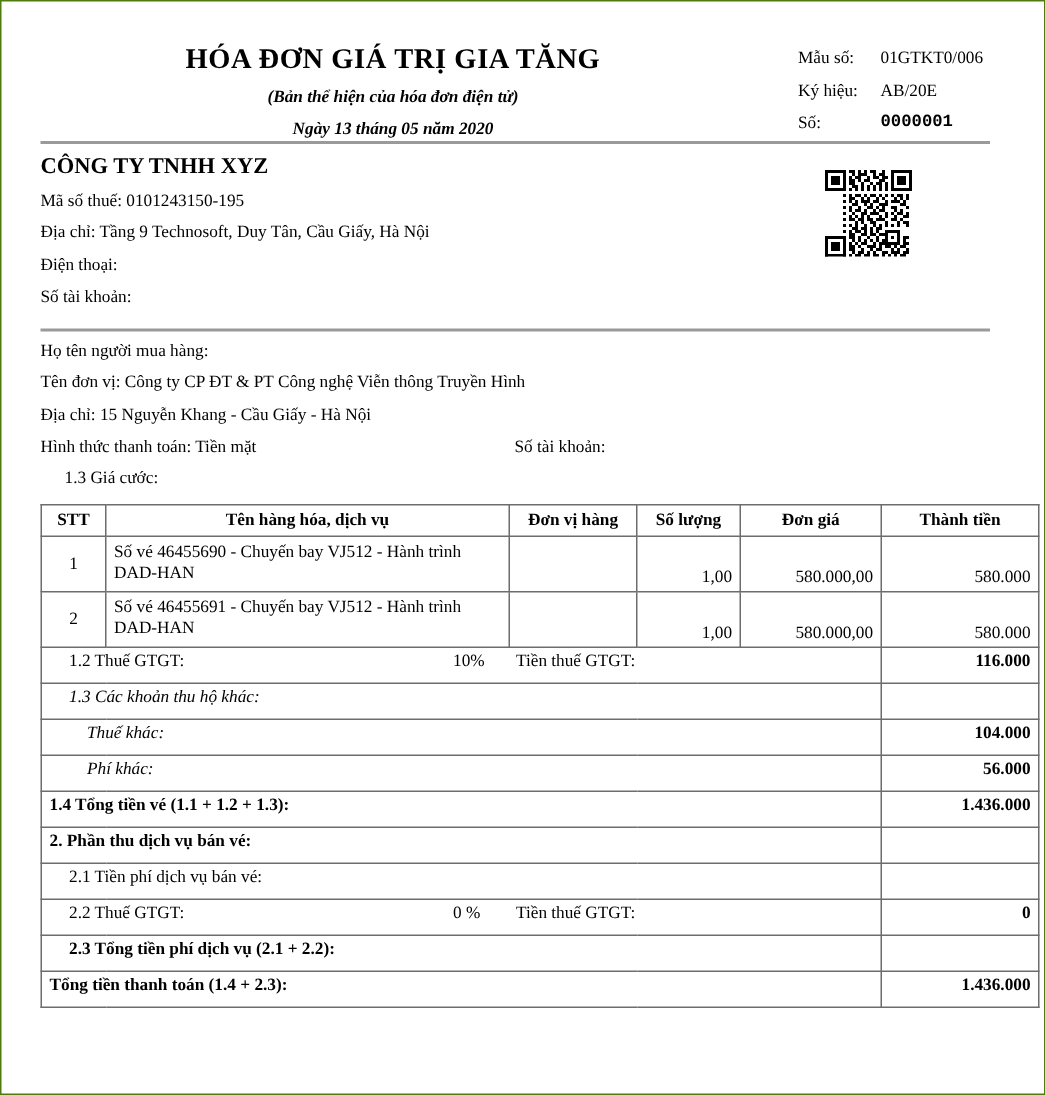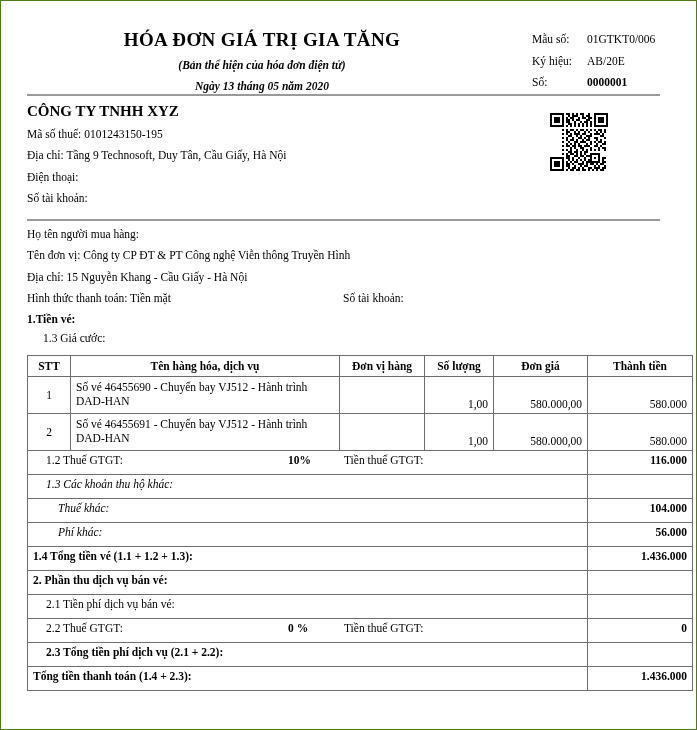"0000001" .meta-value.bold { font-family: none -> Liberation Mono, monospace }
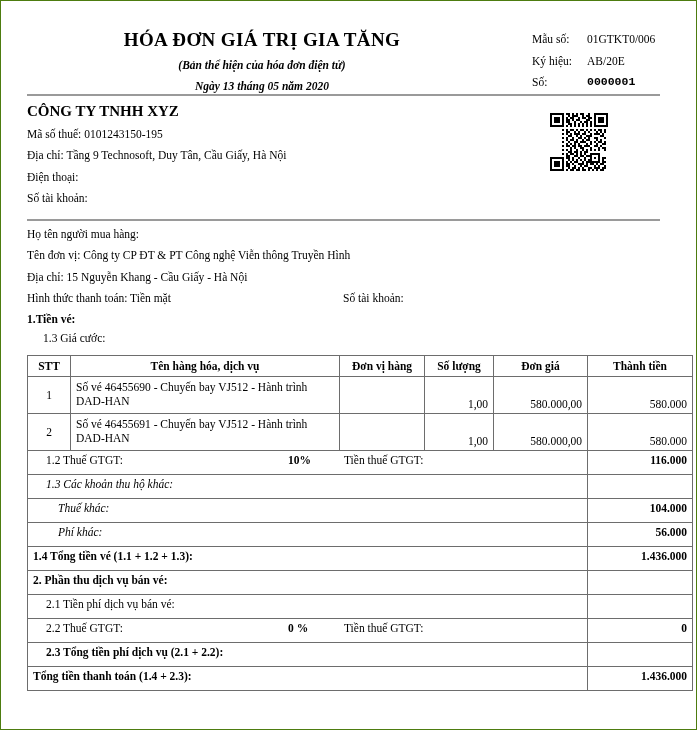"1.Tiền vé:" div.section-head { html: <div>1.Tiền vé:</div> -> none }
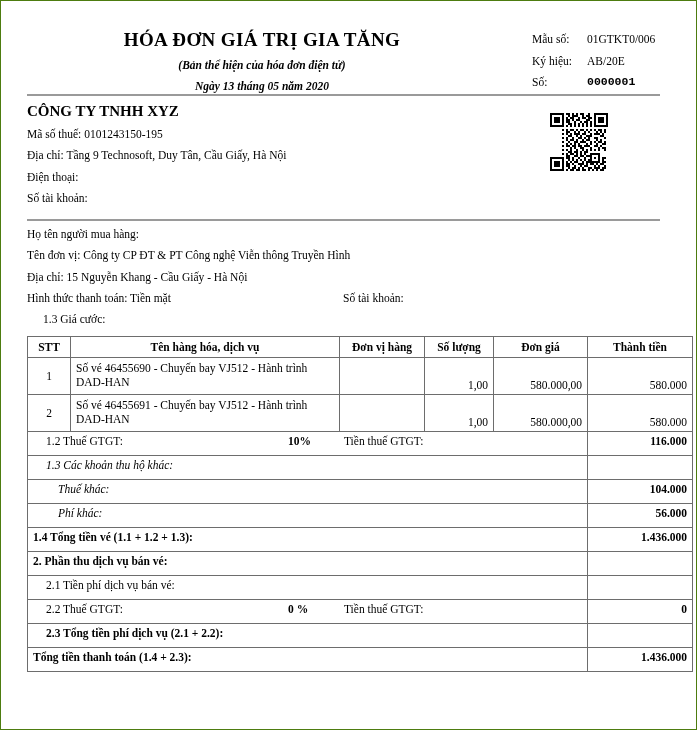"10%" .rate-val { font-weight: bold -> normal; left: 260px -> 274px }
